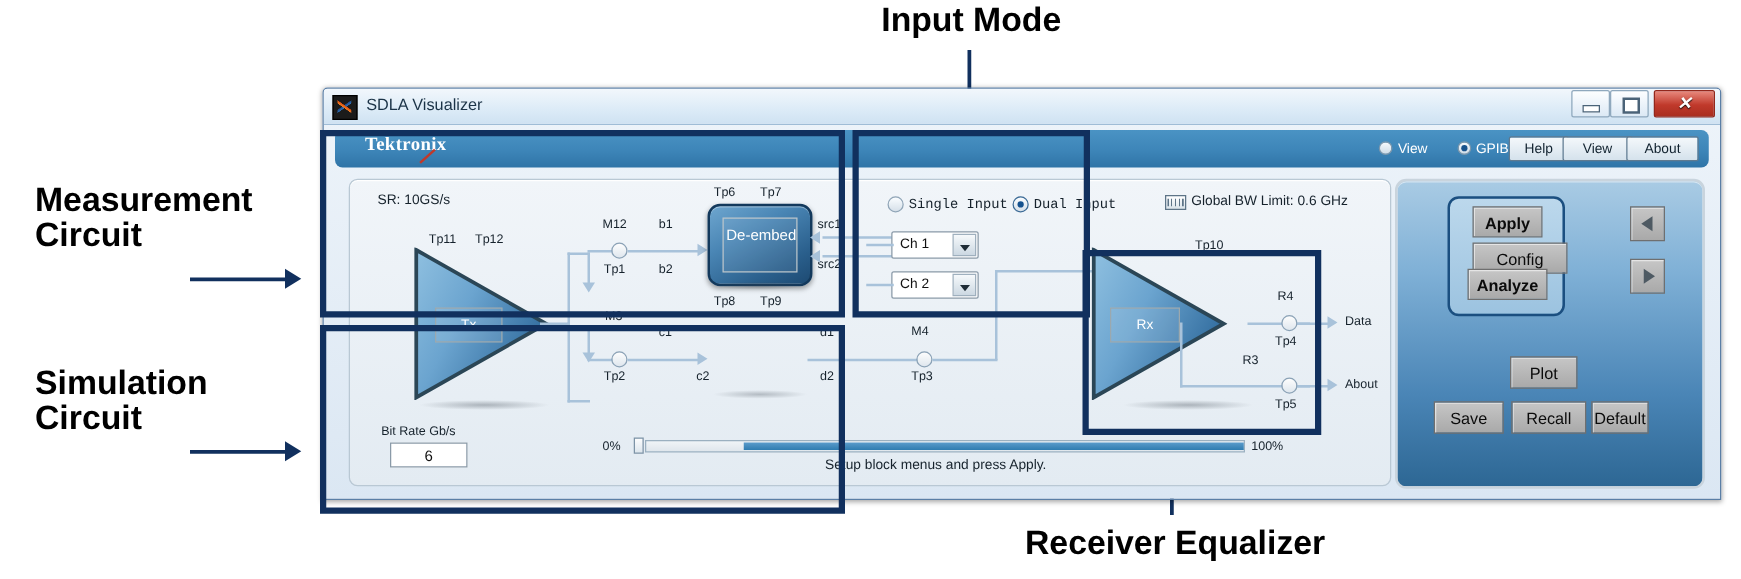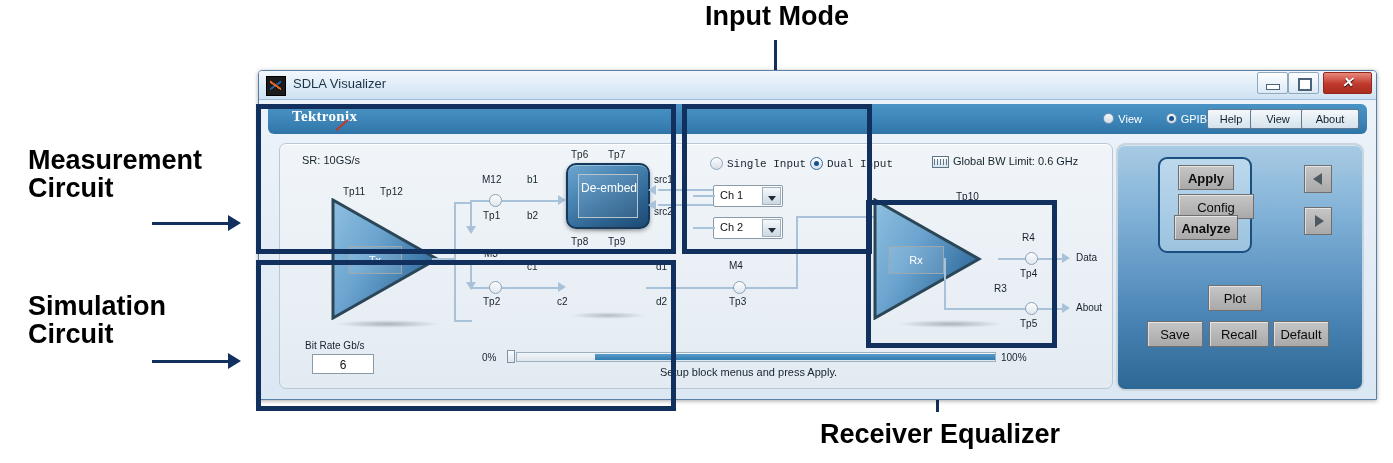"Default" #btn-default { width: 56px -> 46px }
